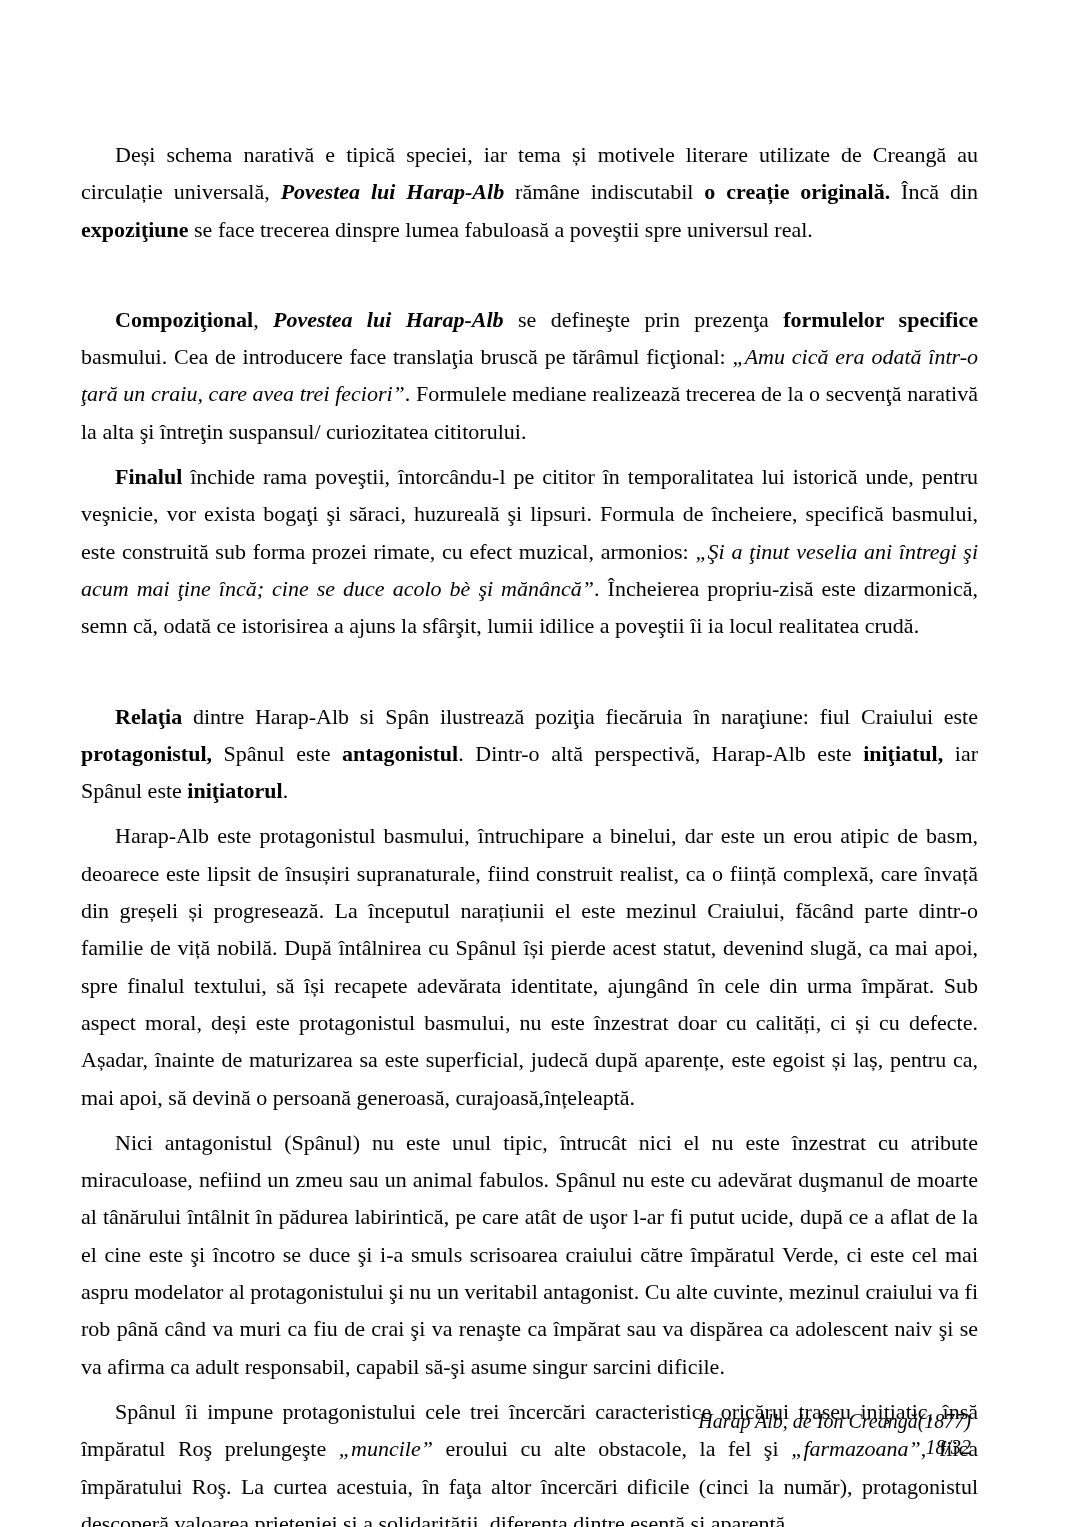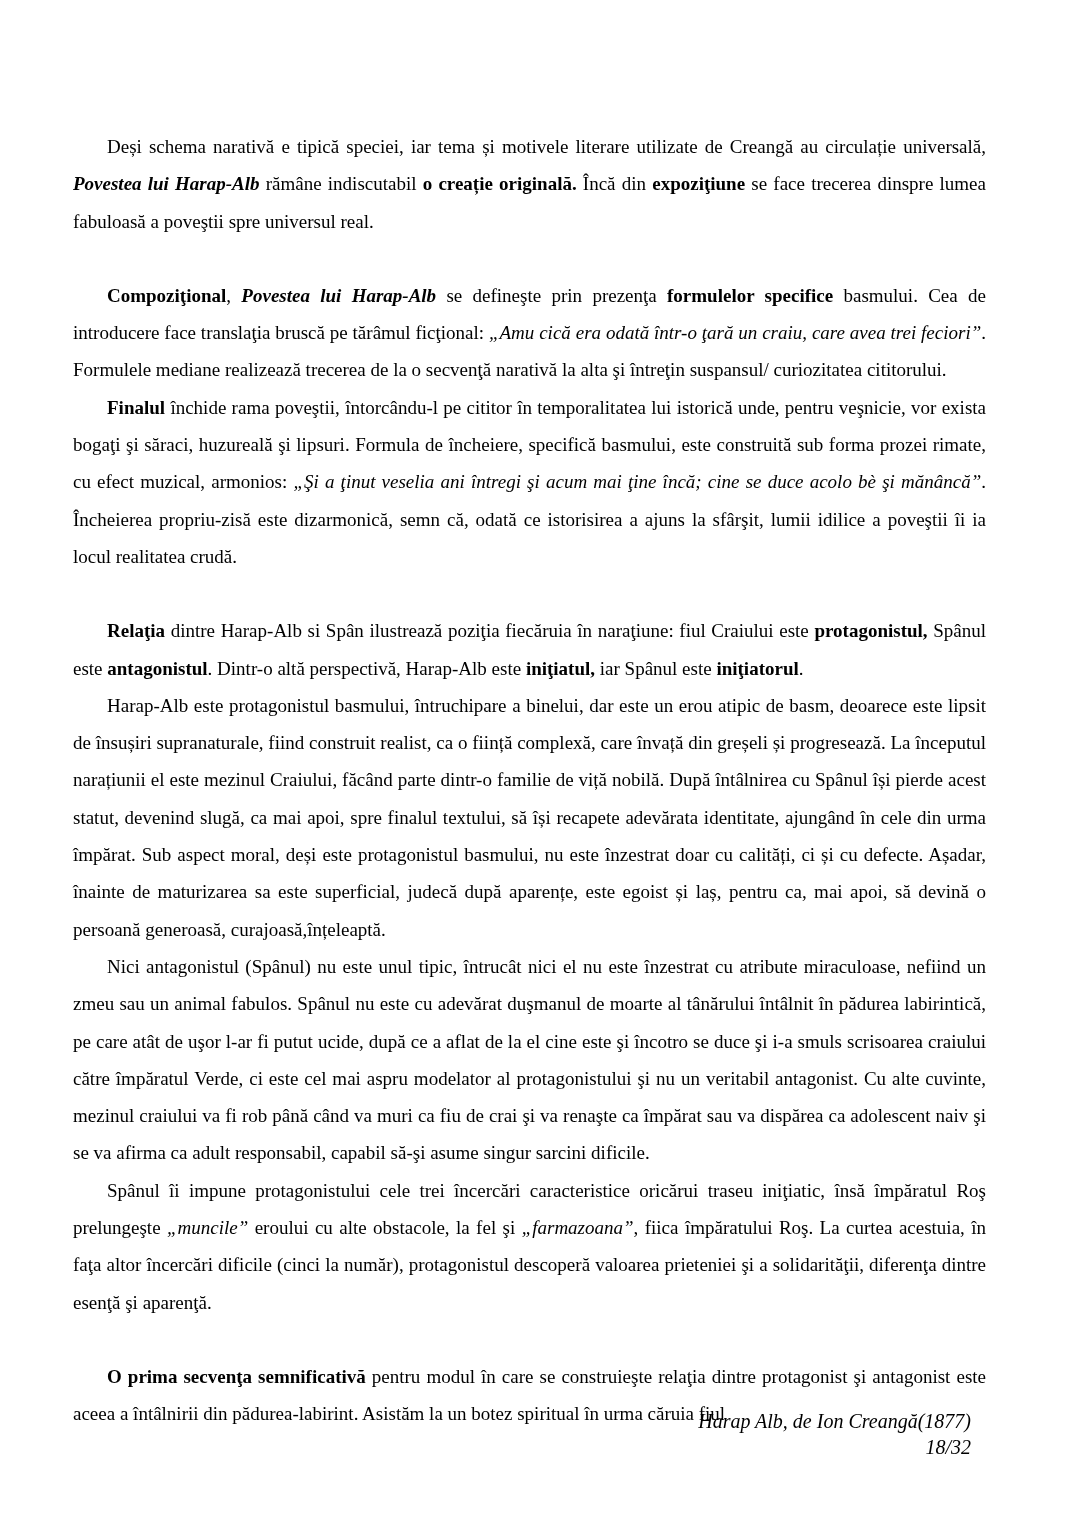"Deși schema narativă e tipică" p.para { font-size: 19px -> 22px; margin: 0 -> 8px }
